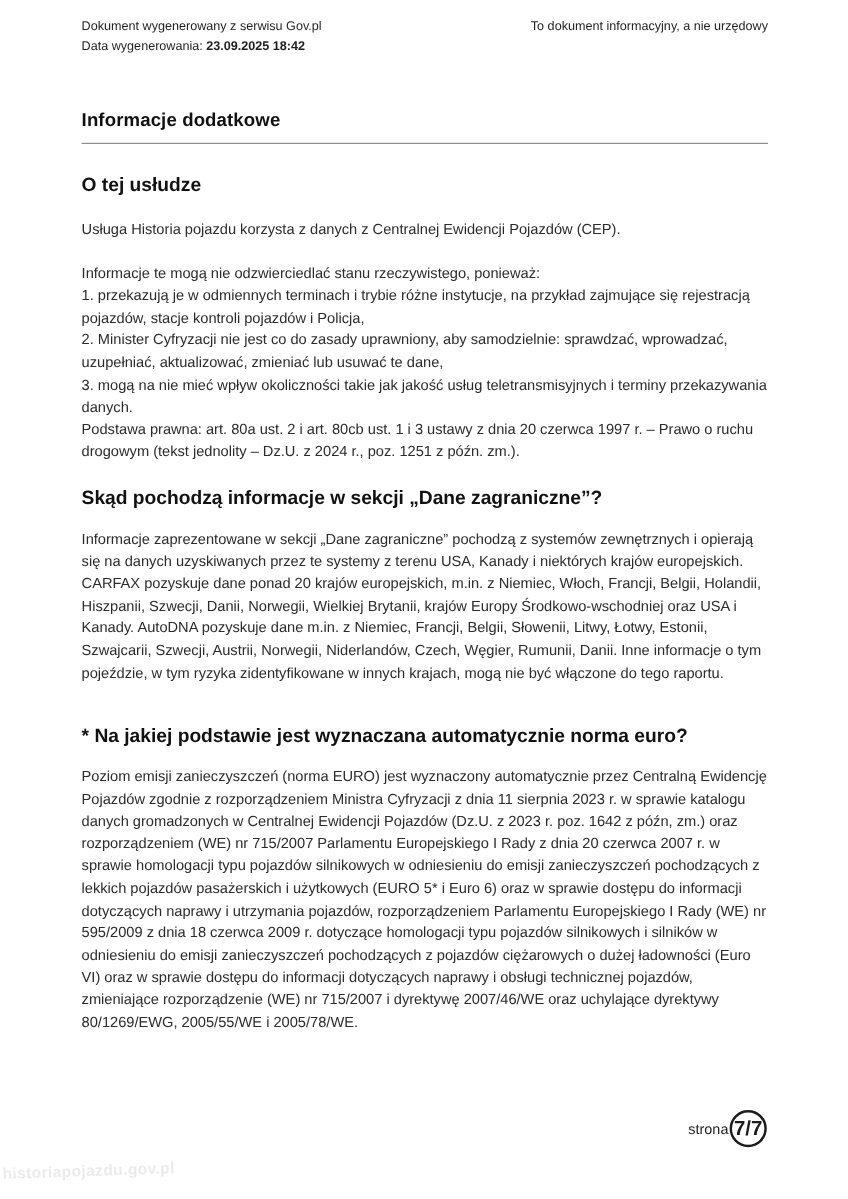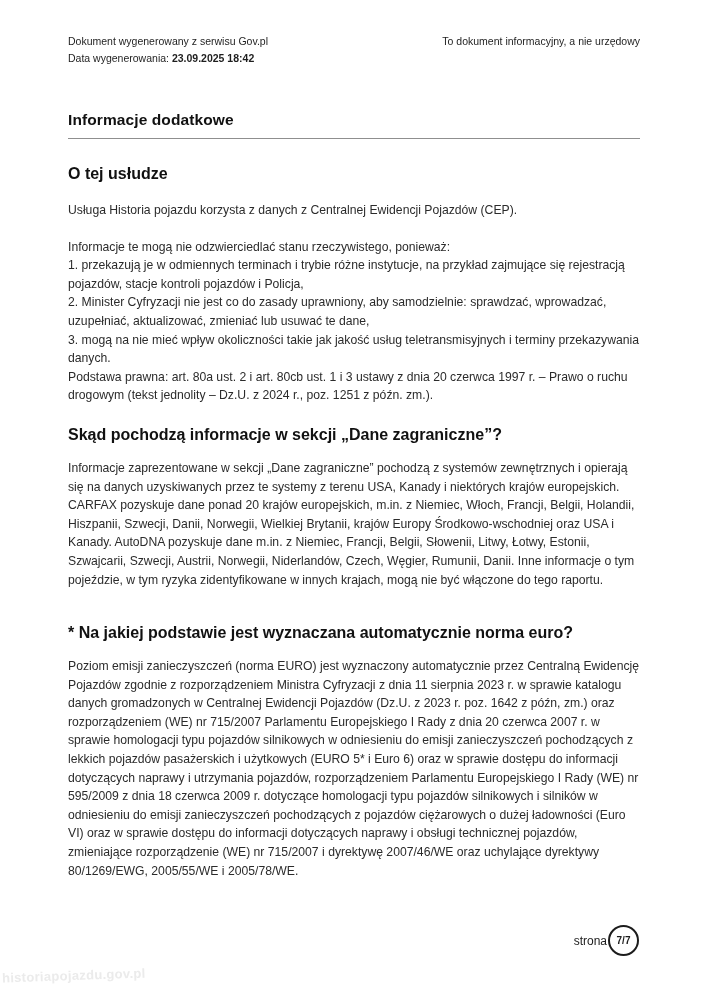"Dokument wygenerowany z serwisu Gov.pl" .page { padding: 33px 67px 0 68px -> 14px 67px 0 68px }
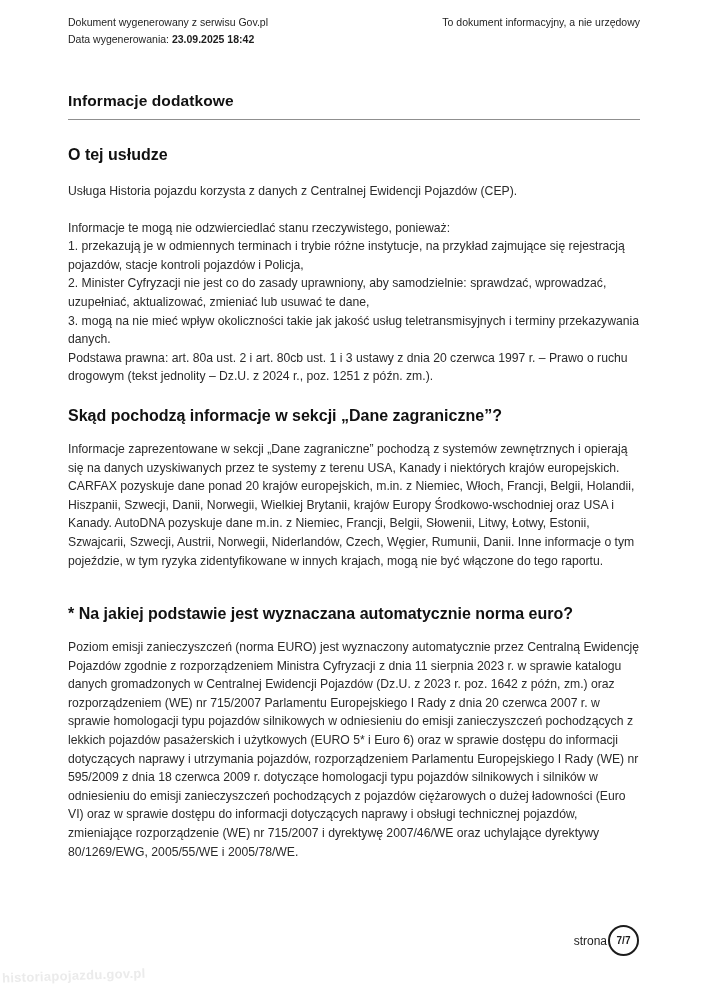"7/7" .page-badge { font-size: 10px -> 17px }
